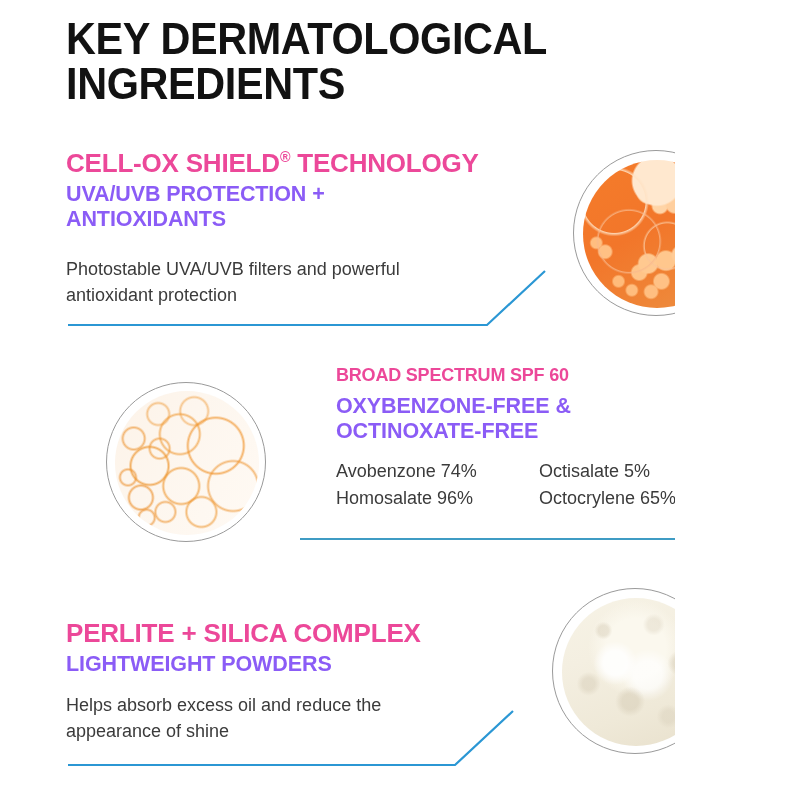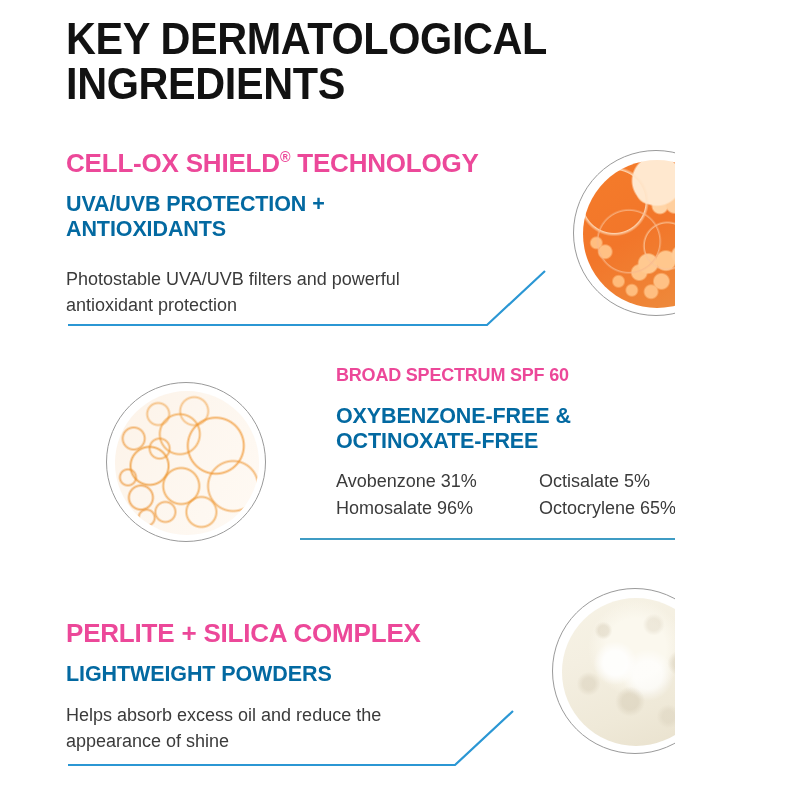"UVA/UVB PROTECTION +" .sec-sub { color: #0369a1 -> #8b5cf6; margin-top: 14px -> 4px }
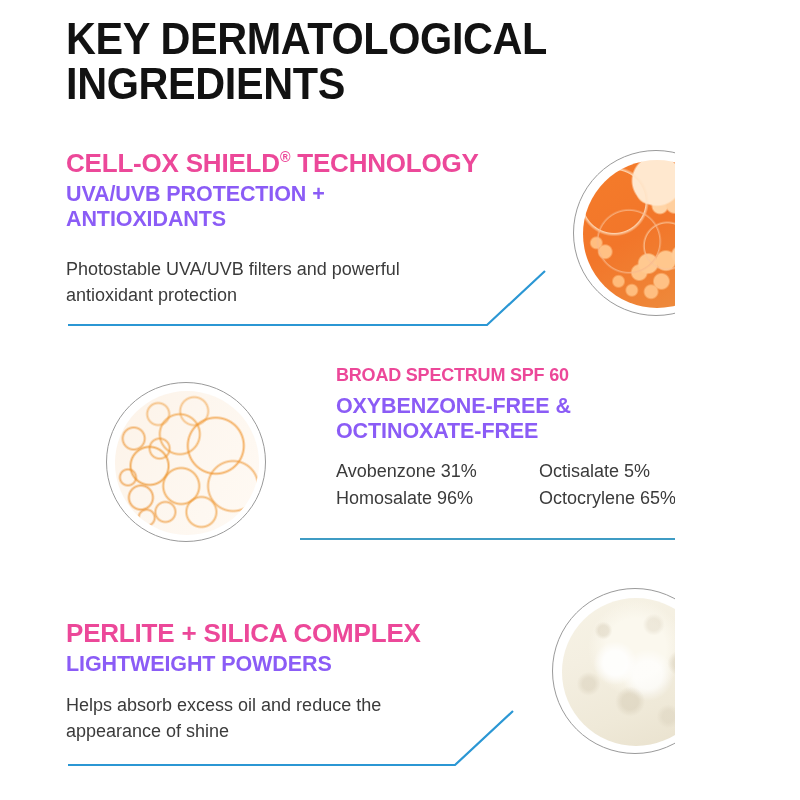"Avobenzone 31%" div.filter-item { text: 31% -> 74% }
